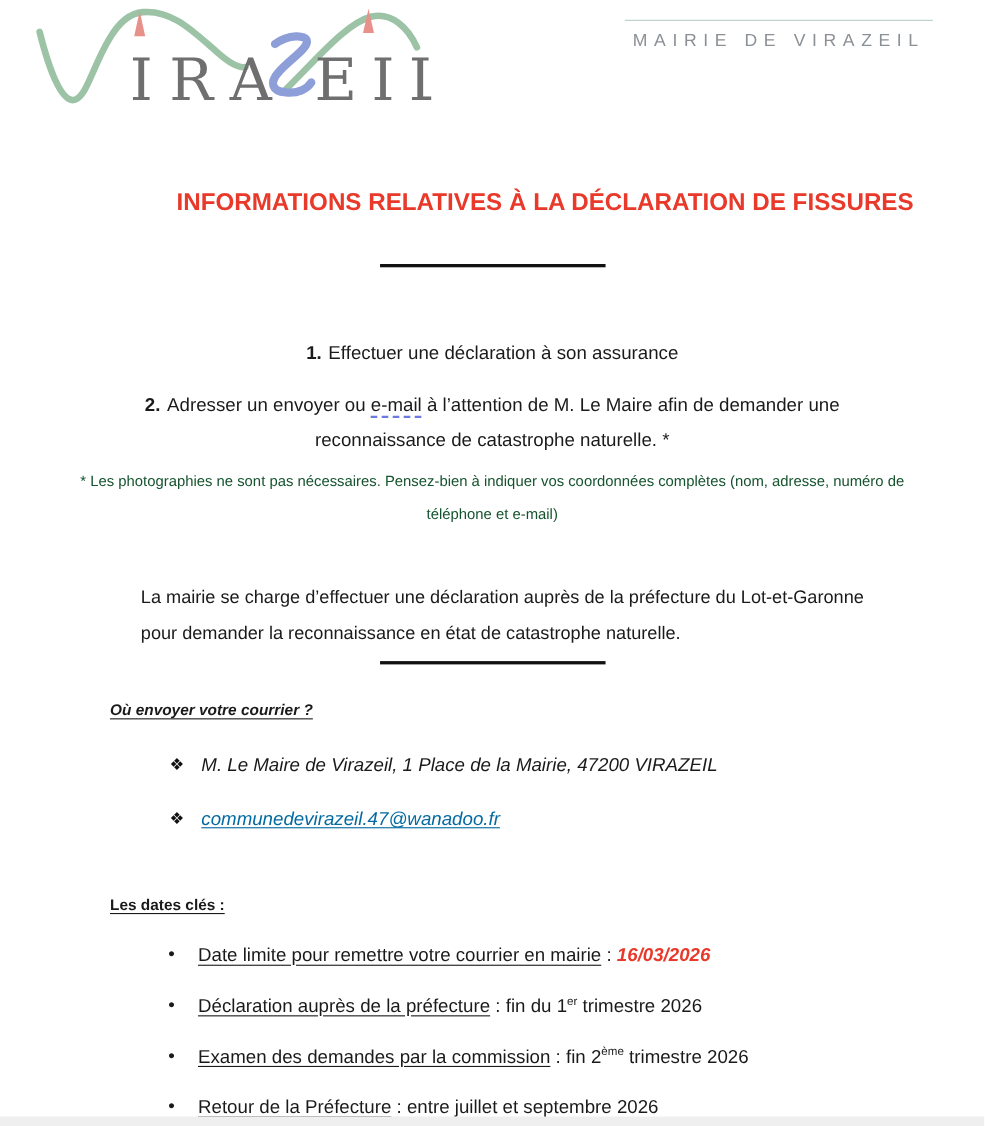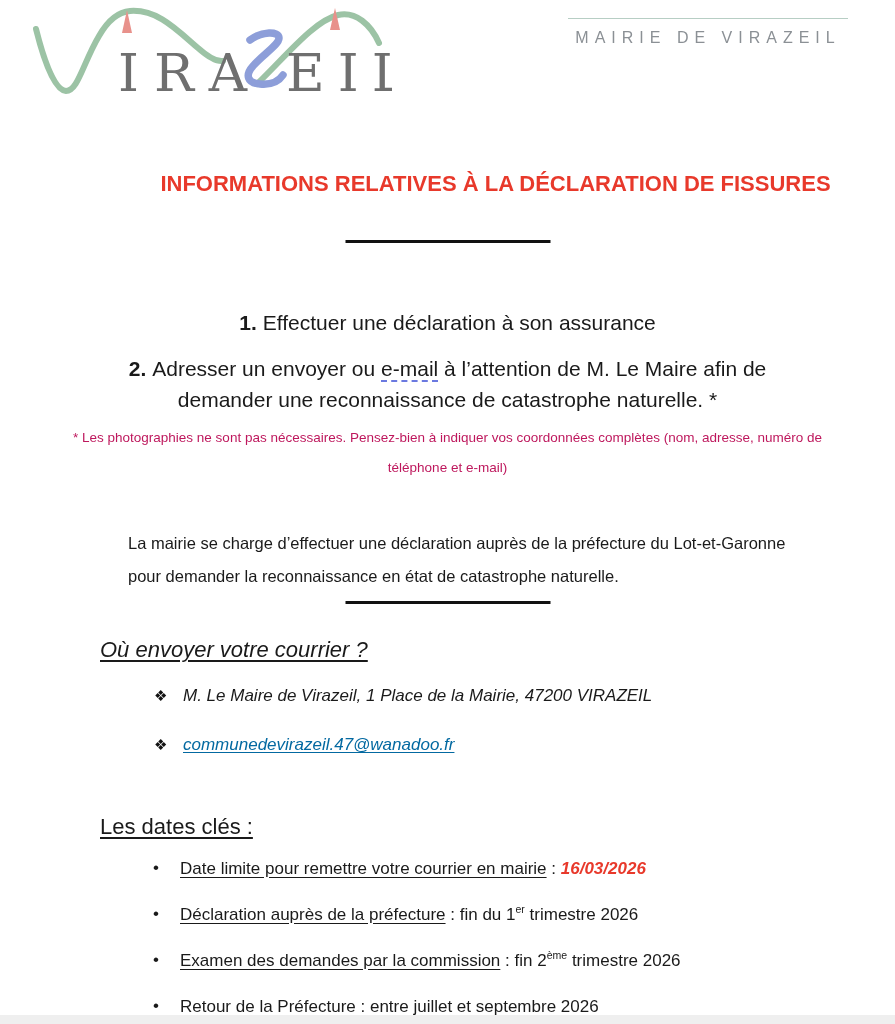"1. Effectuer une déclaration à" .step { font-size: 21px -> 17px }
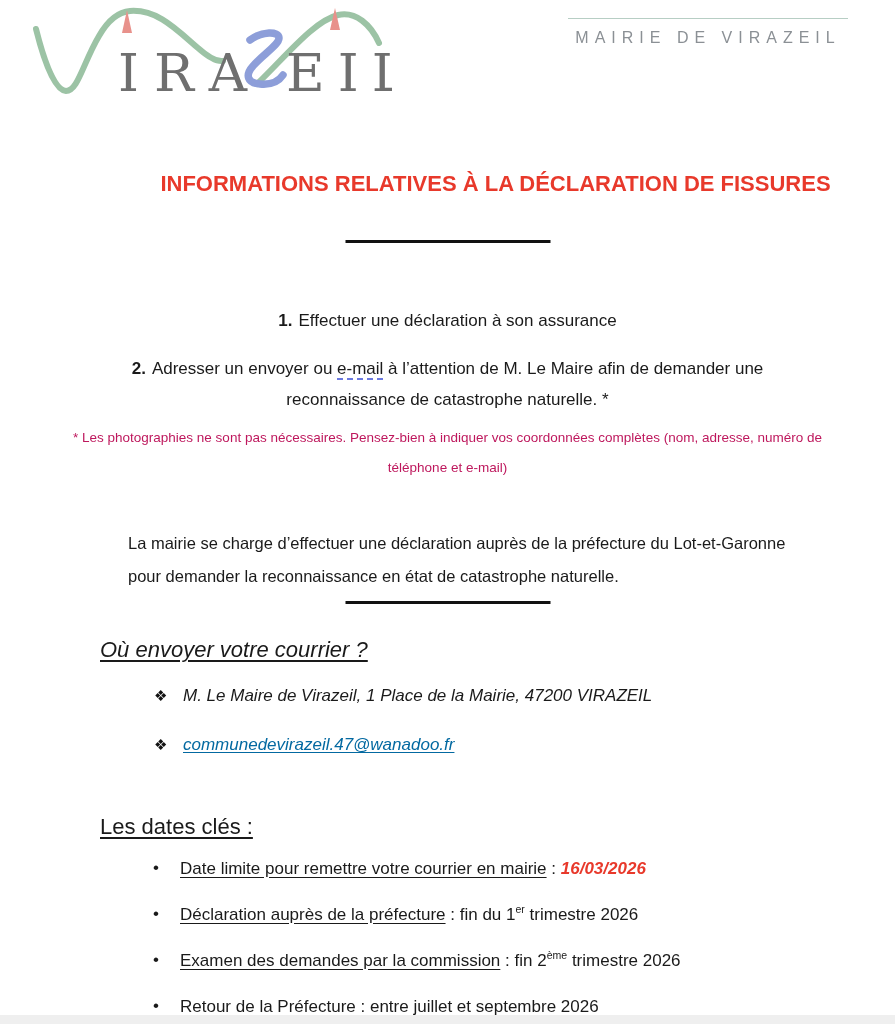"* Les photographies ne sont" .footnote { color: #be185d -> #14532d }
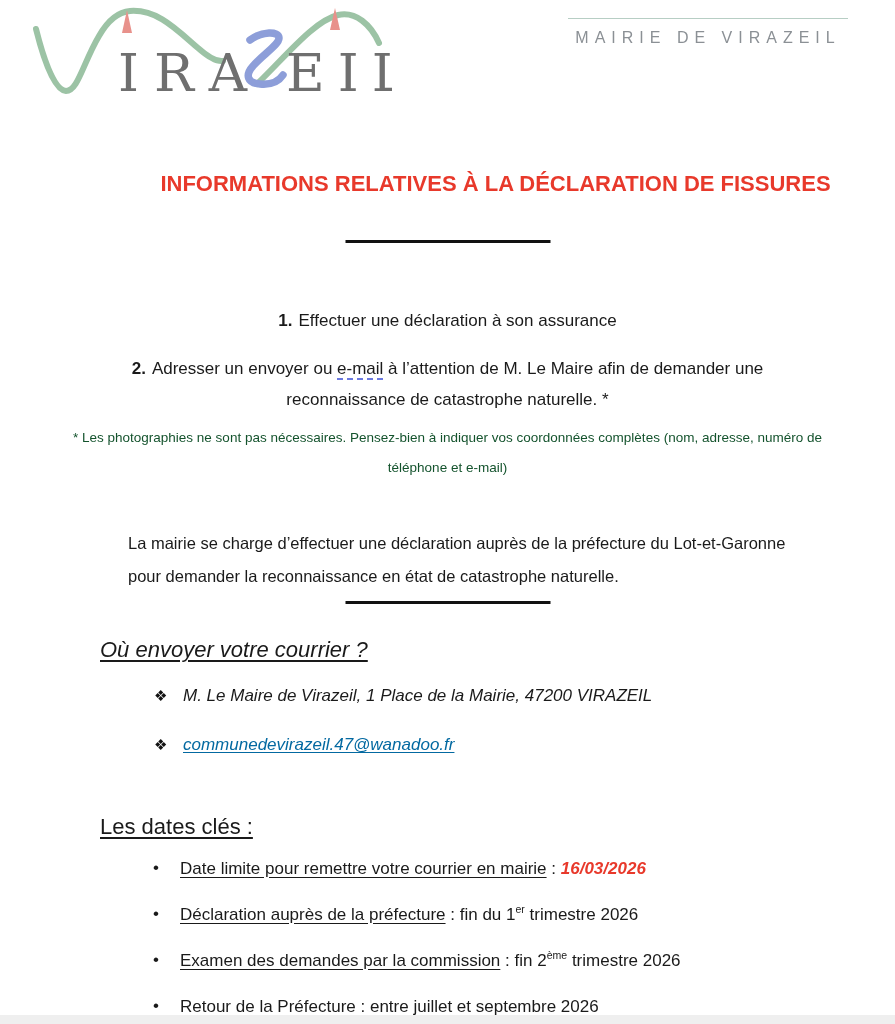"Où envoyer votre courrier ?" .section-h { font-size: 22px -> 14px; font-weight: 400 -> 700 }
